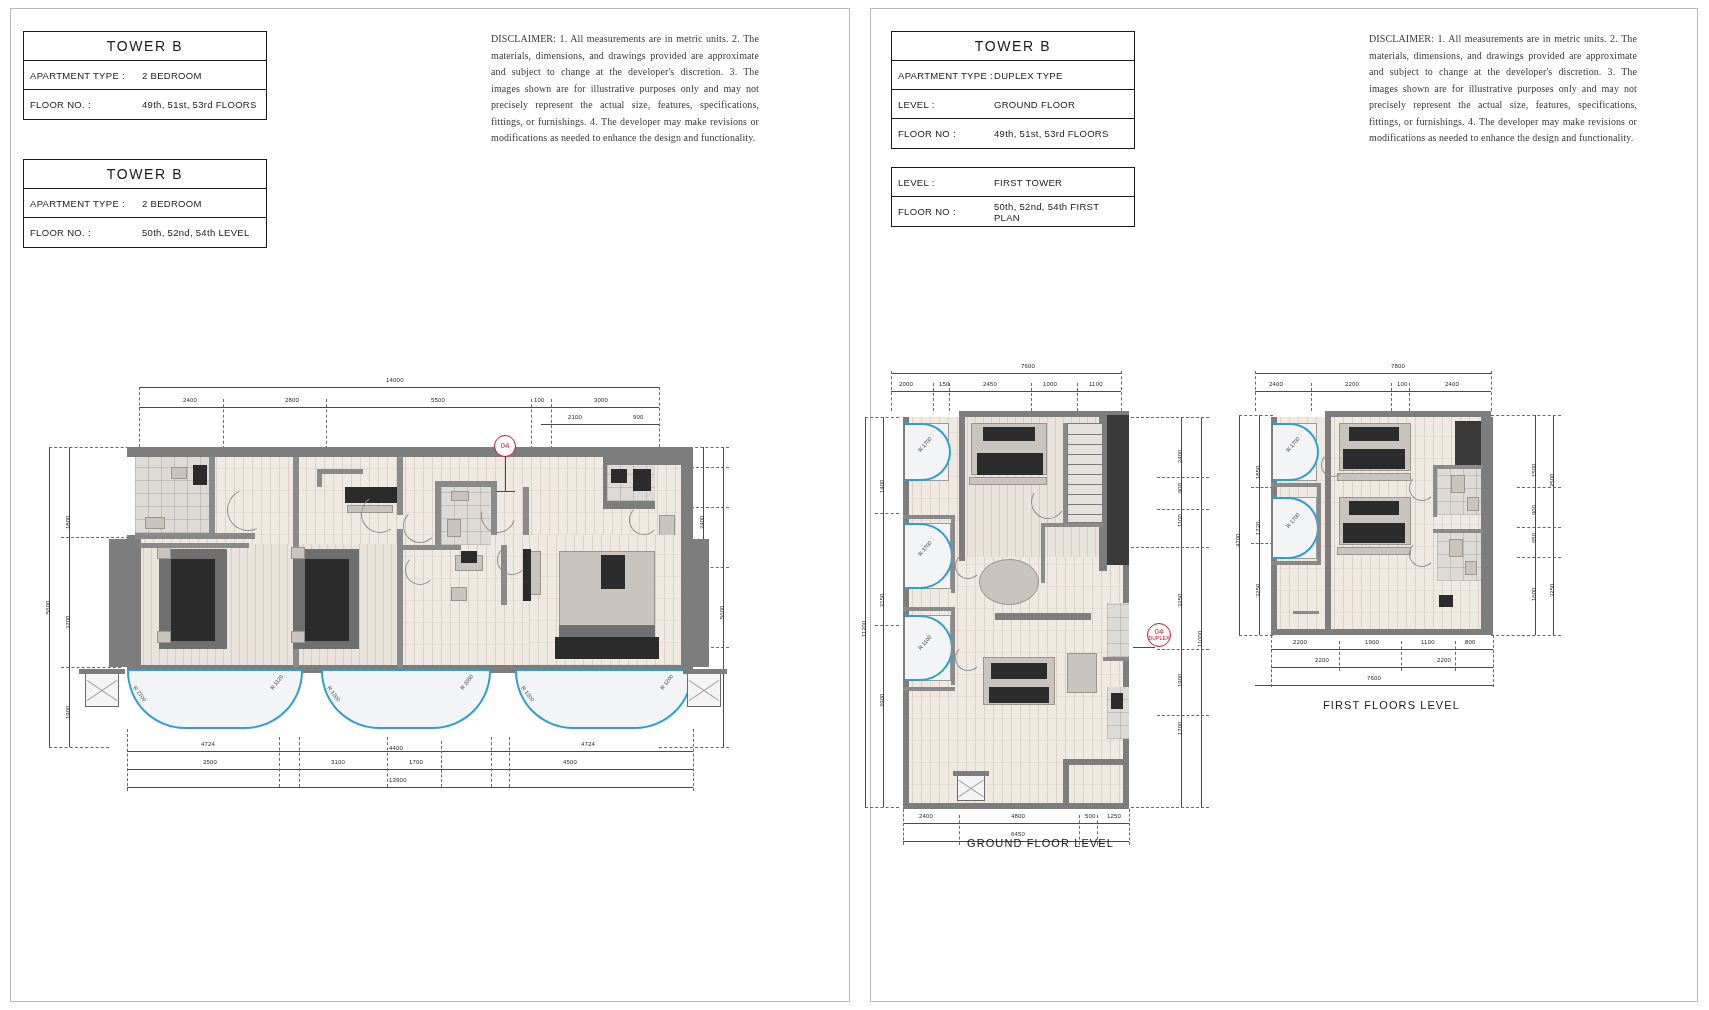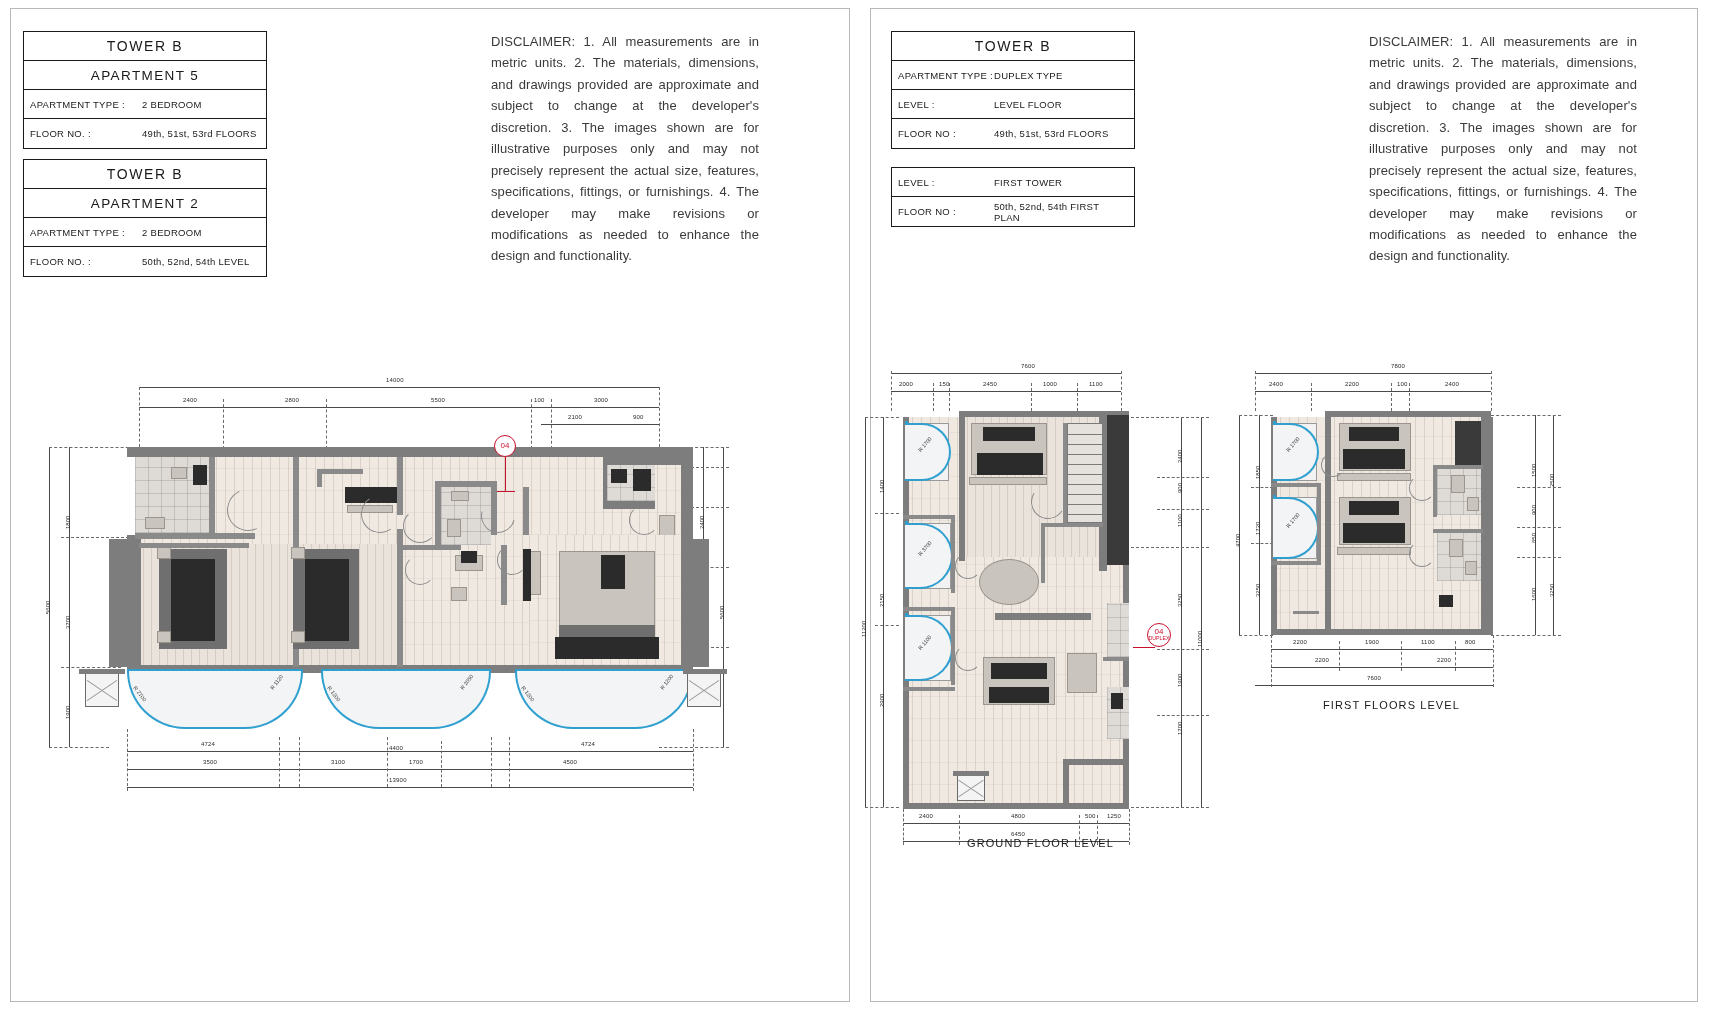"DISCLAIMER: 1. All measurements are" .disclaimer { font-family: none -> Liberation Serif, serif; font-size: 13px -> 10px }
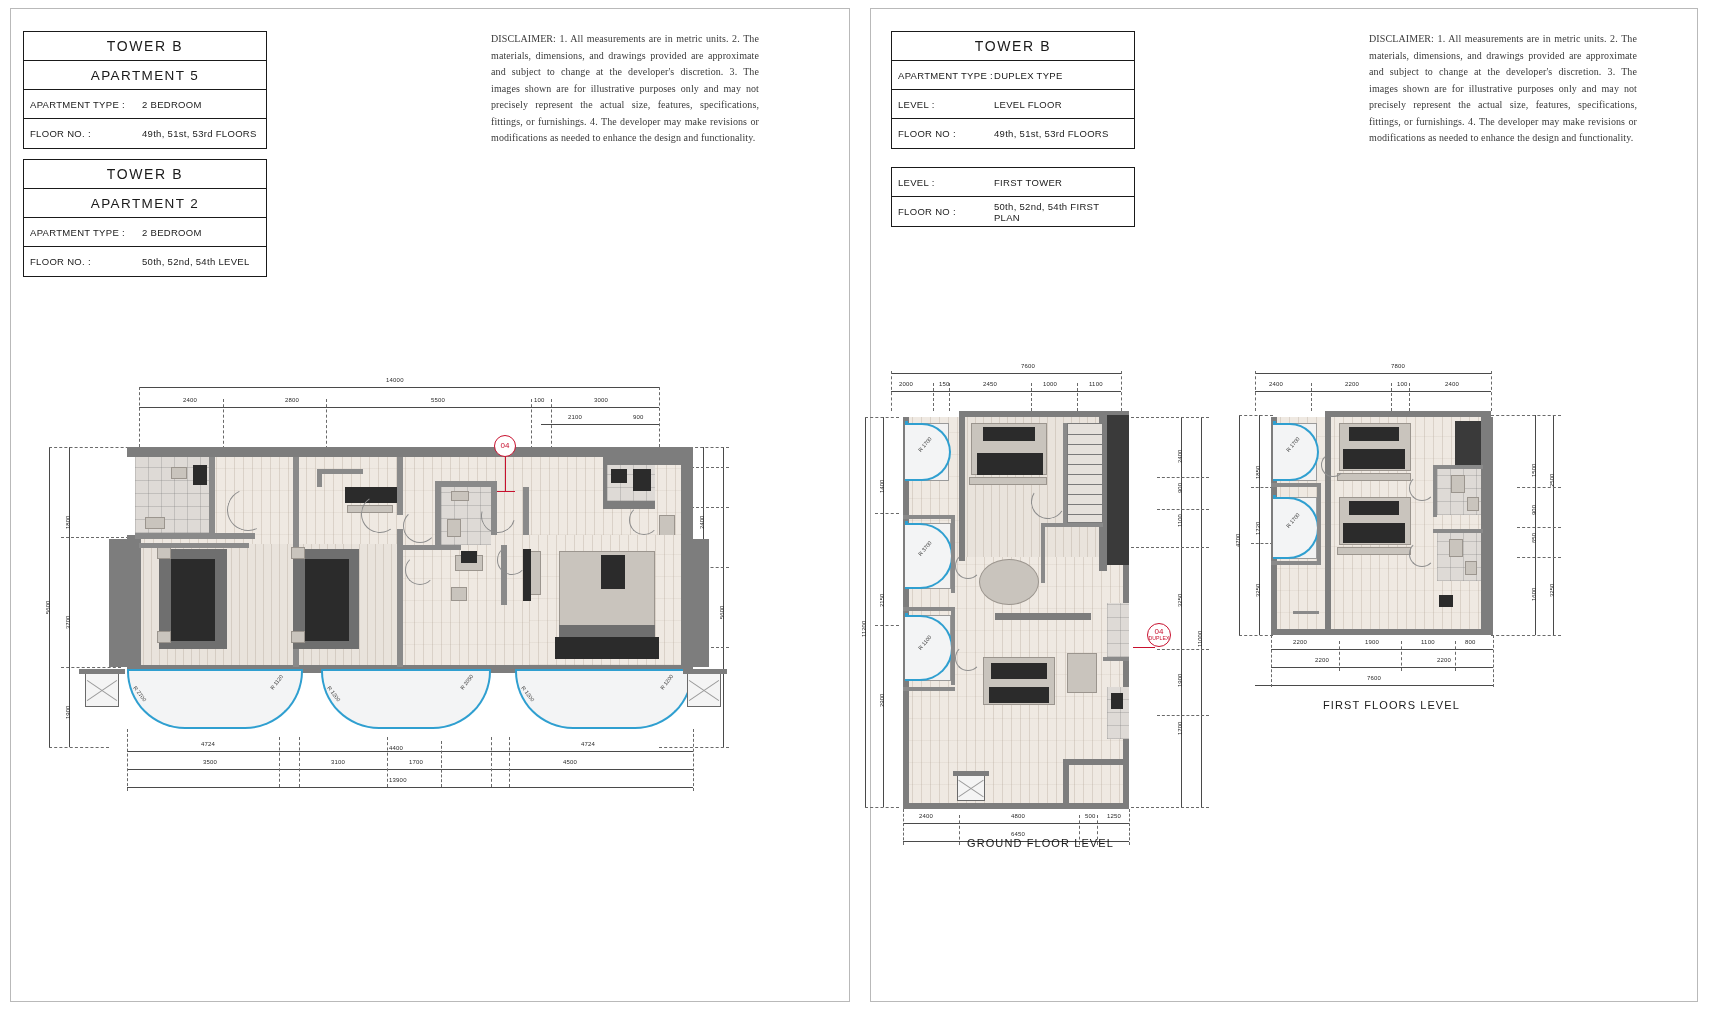"APARTMENT 5" div.info-row { html: <div>APARTMENT 5</div> -> none }
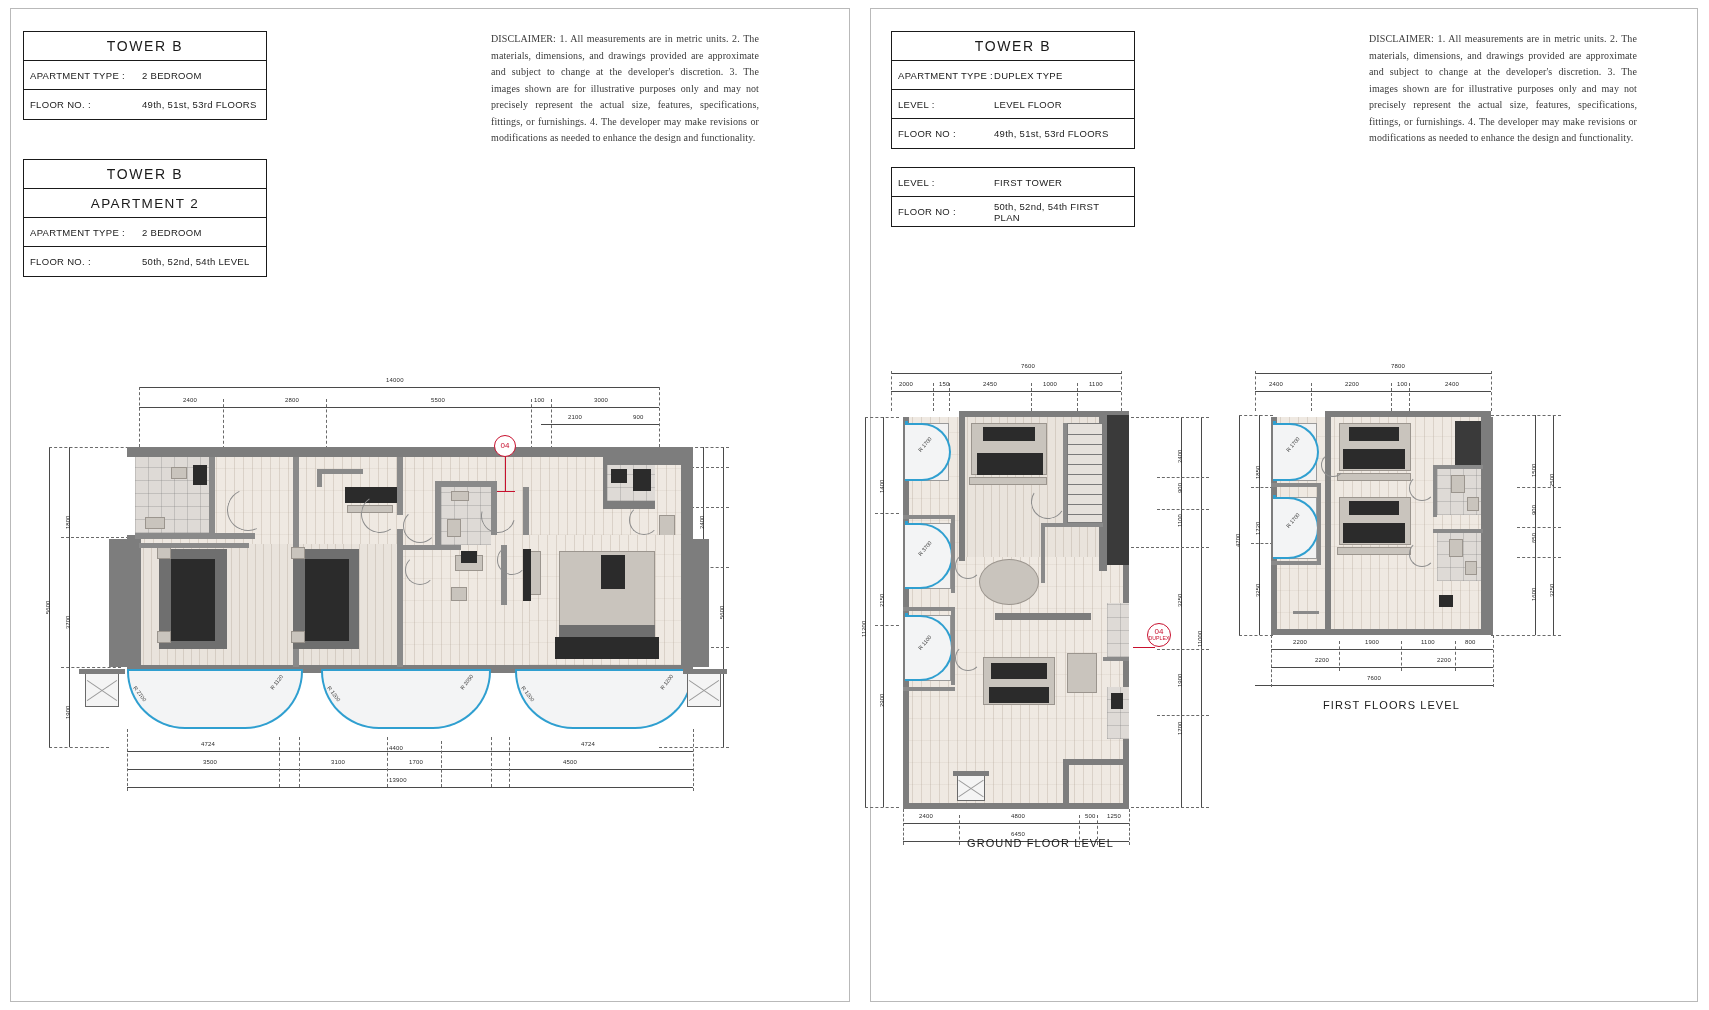"LEVEL FLOOR" span.v { text: LEVEL -> GROUND }
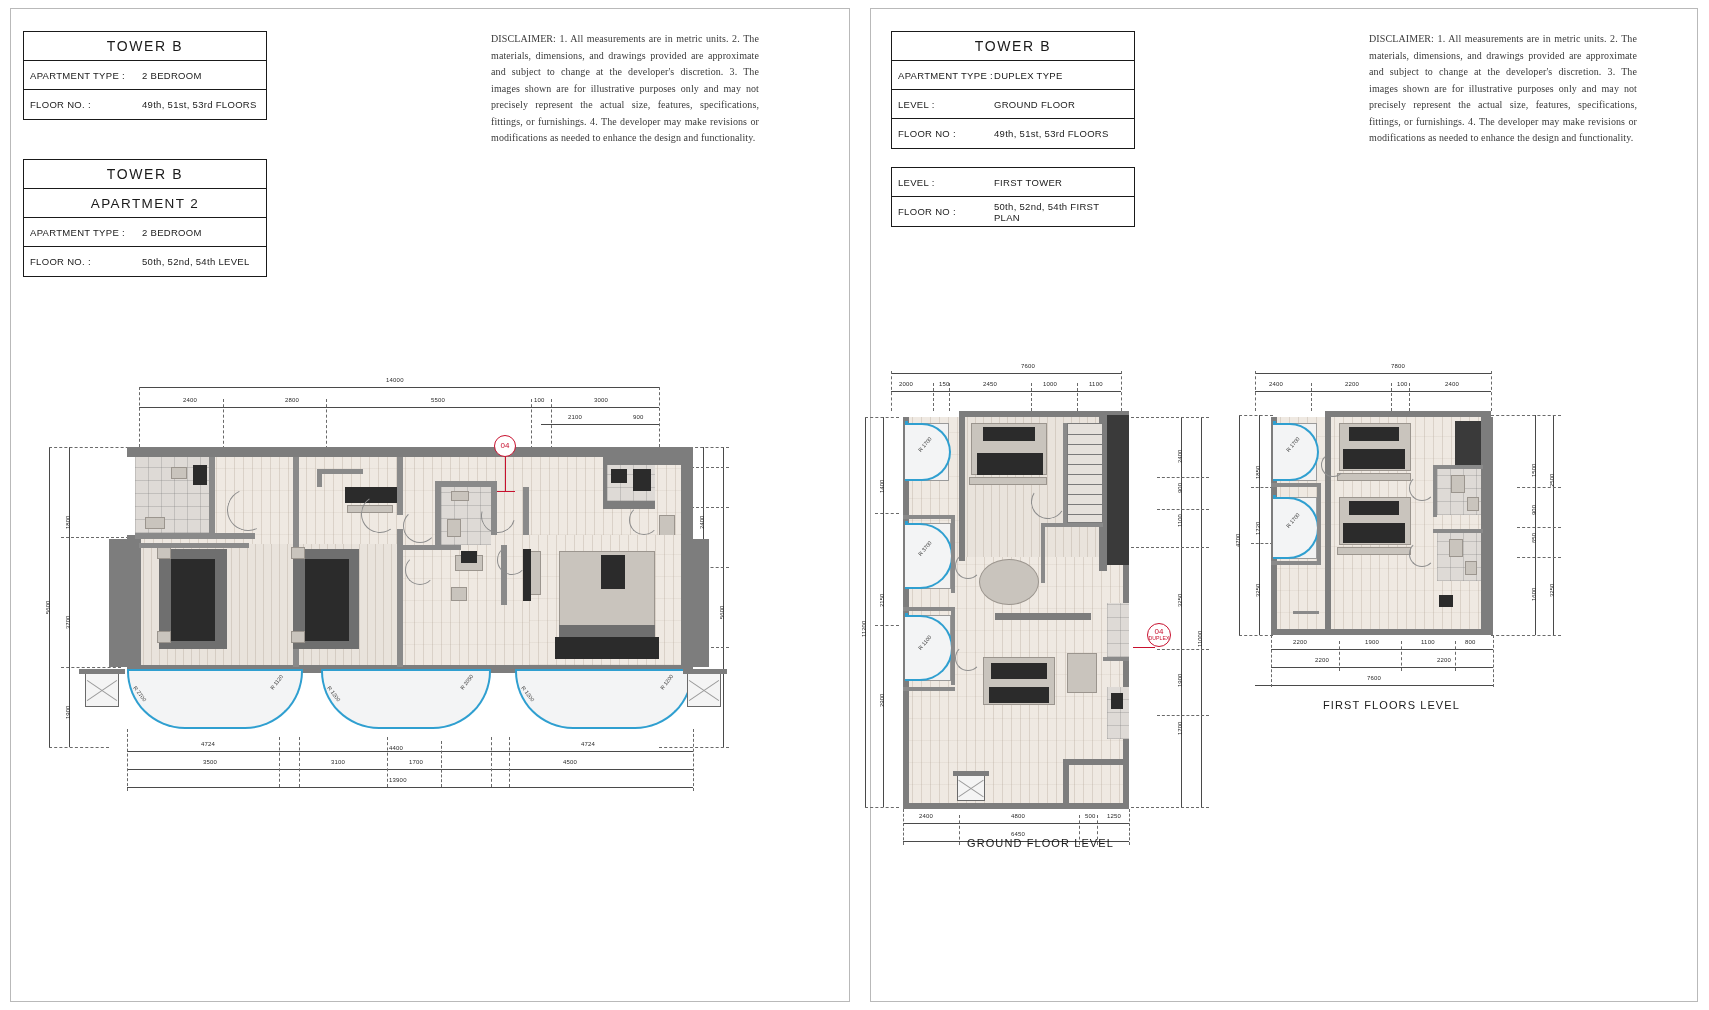"APARTMENT 2" div.info-row { html: <div>APARTMENT 2</div> -> none }
